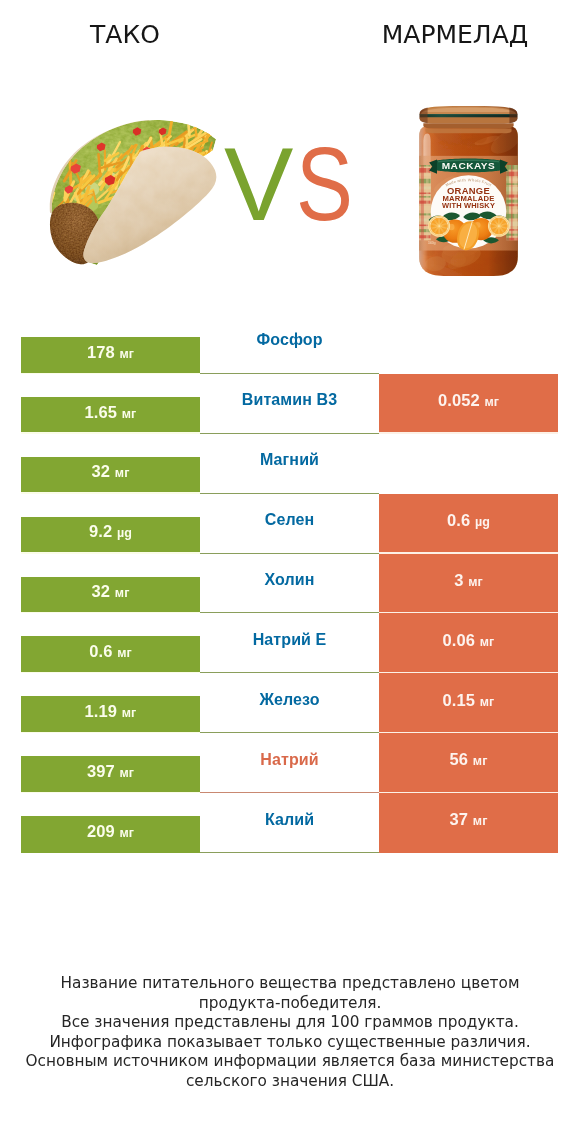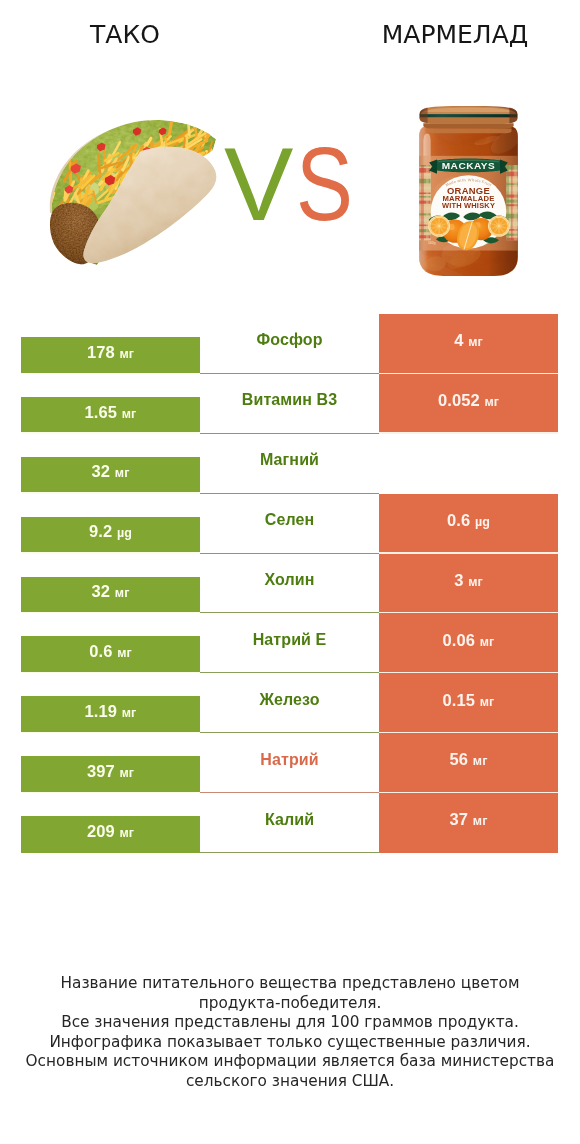"Фосфор" .name.g { color: #4d7c0f -> #0369a1 }
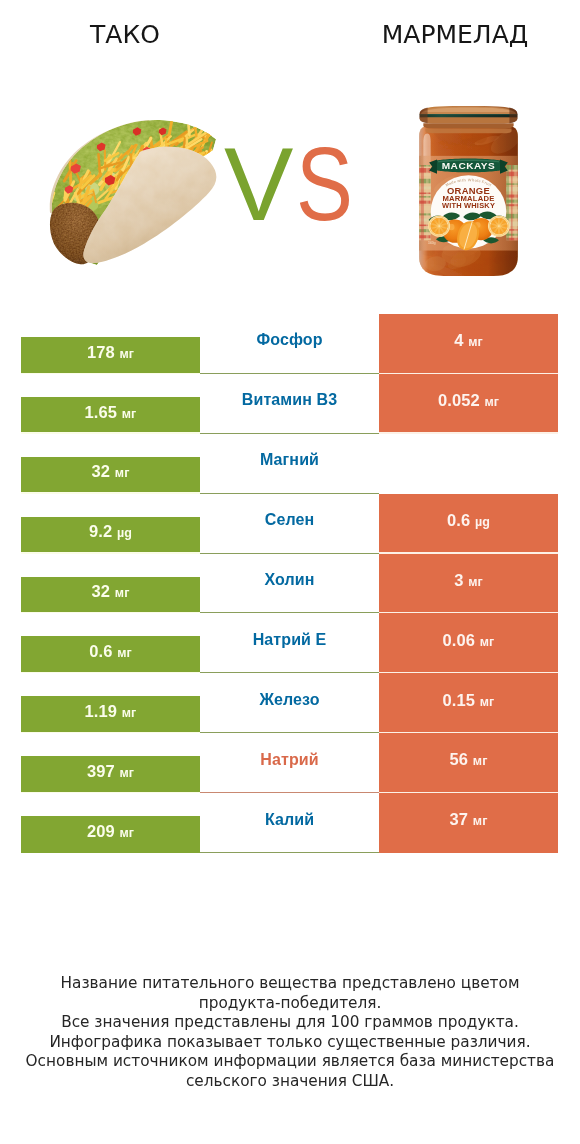"4 мг" div.cell { html: <div> <span>4 <span>мг</span></span> </div> -> none }
